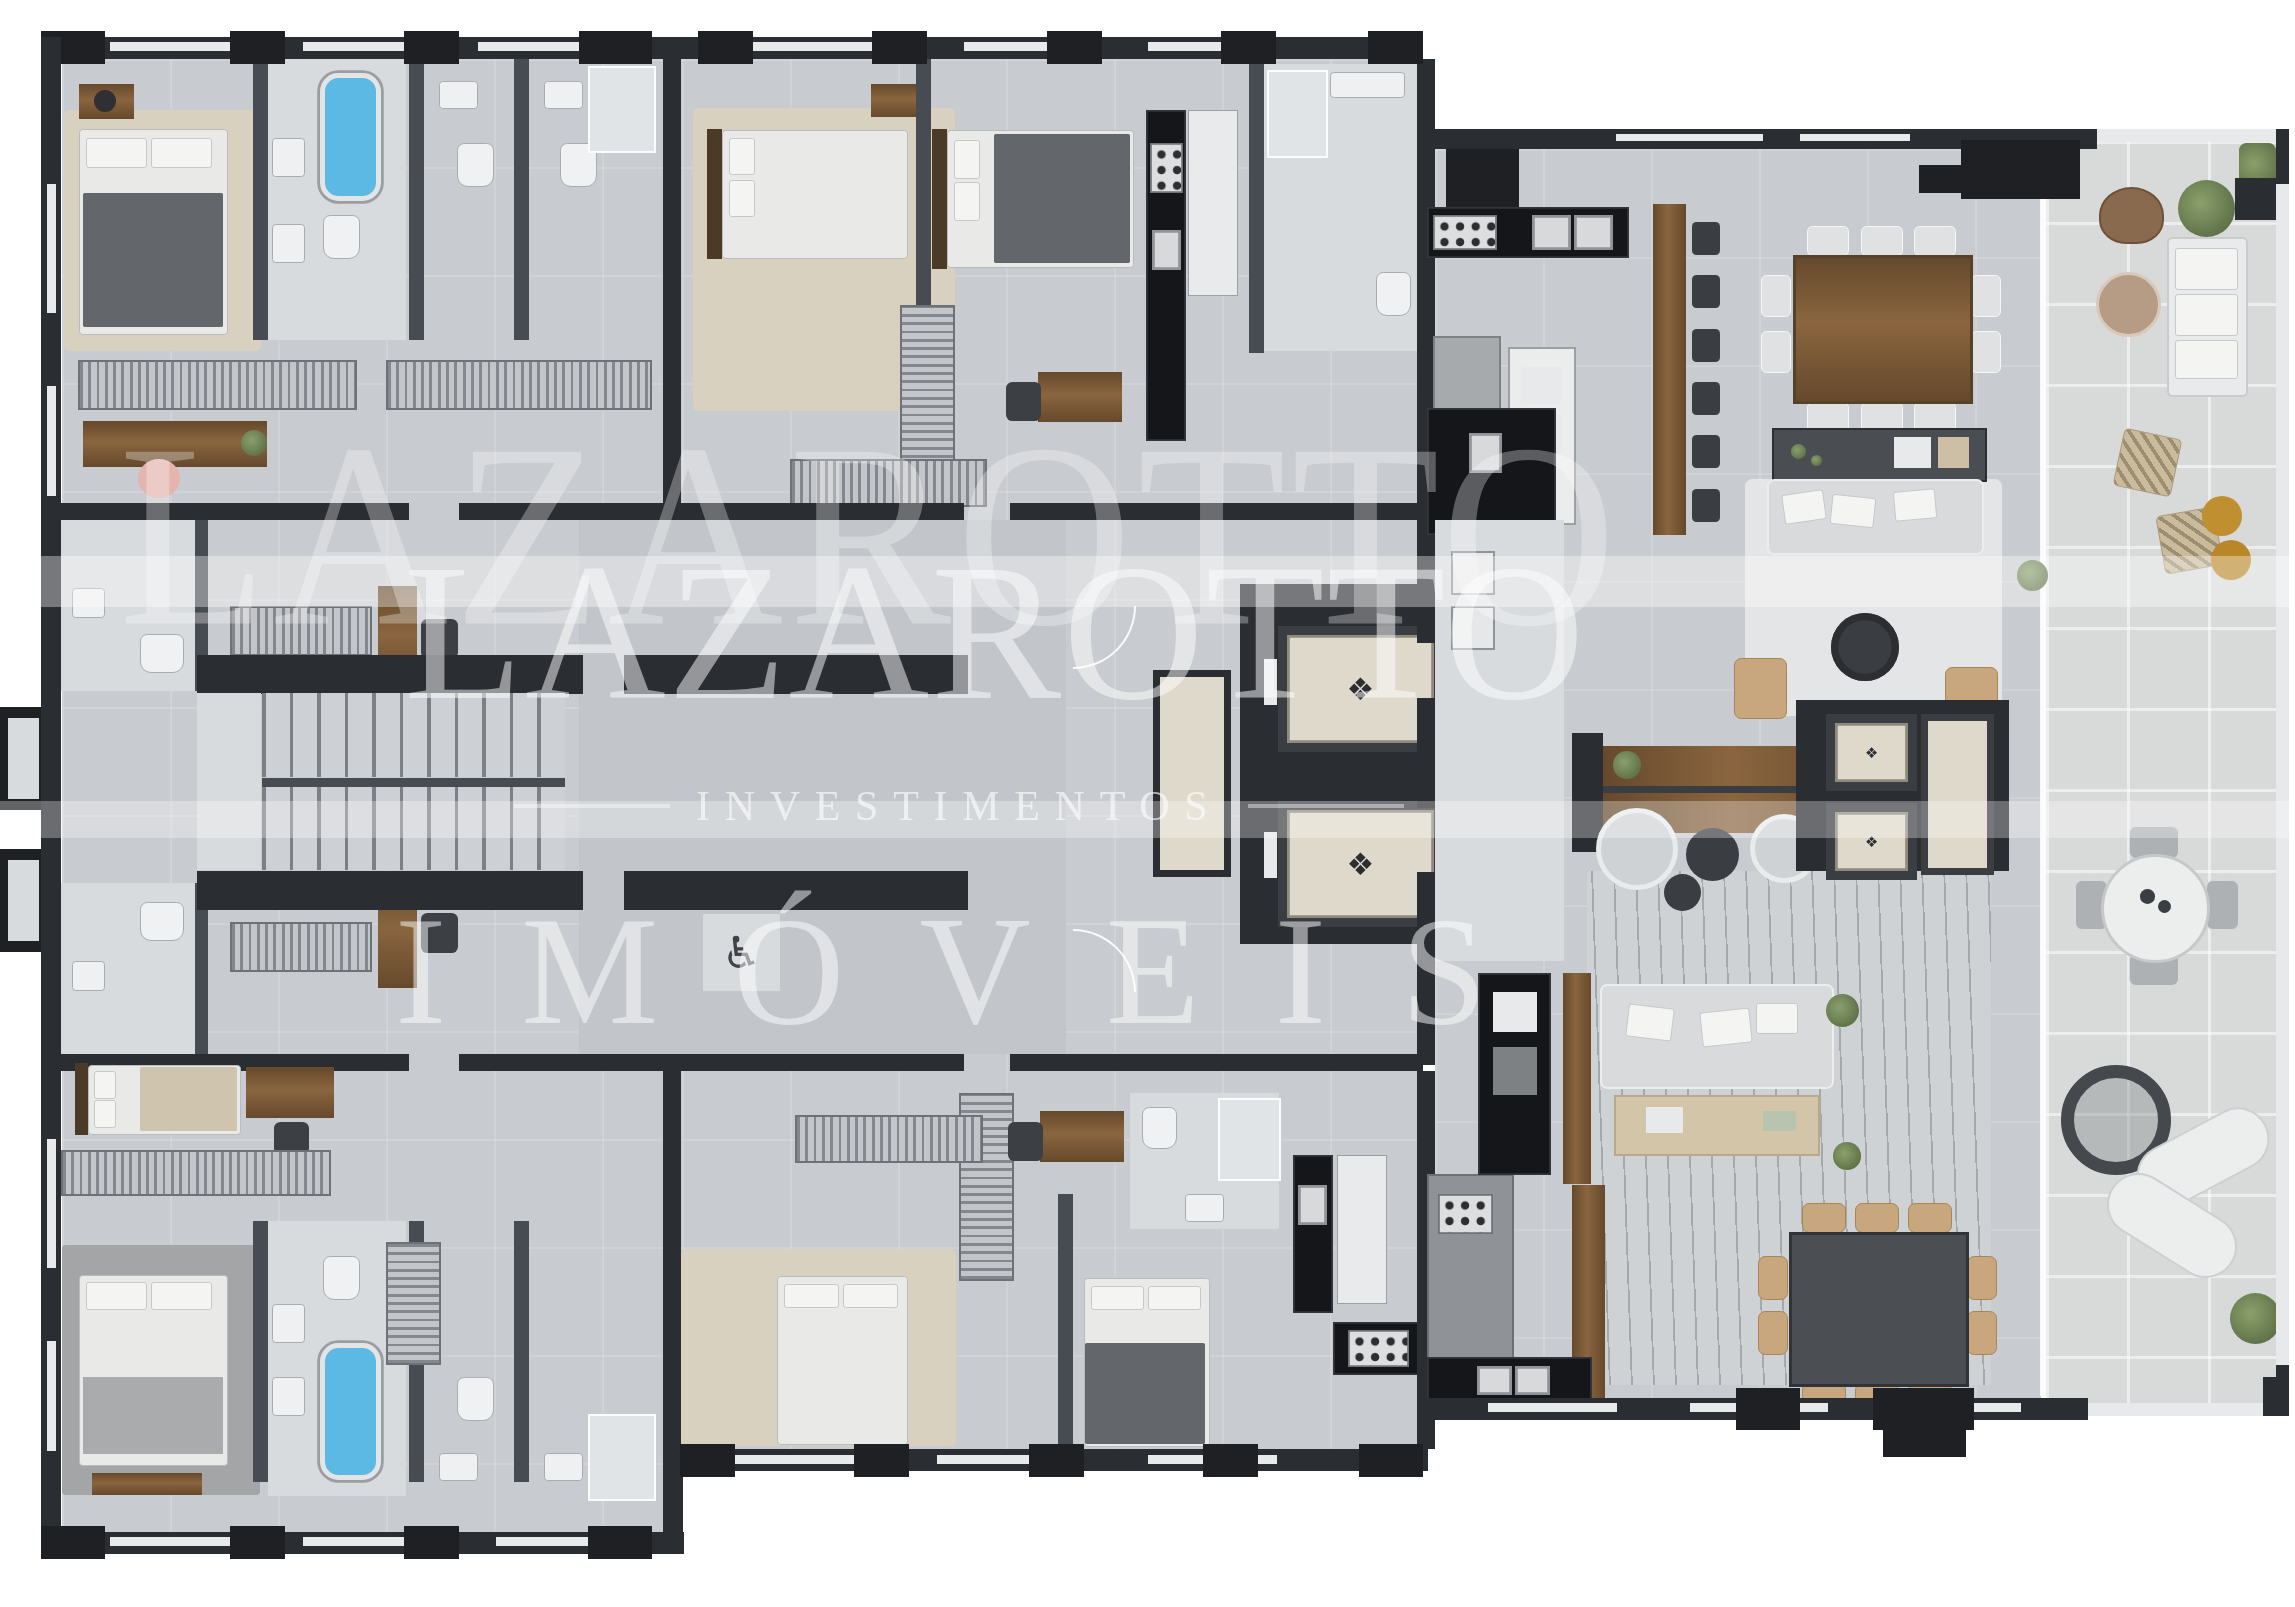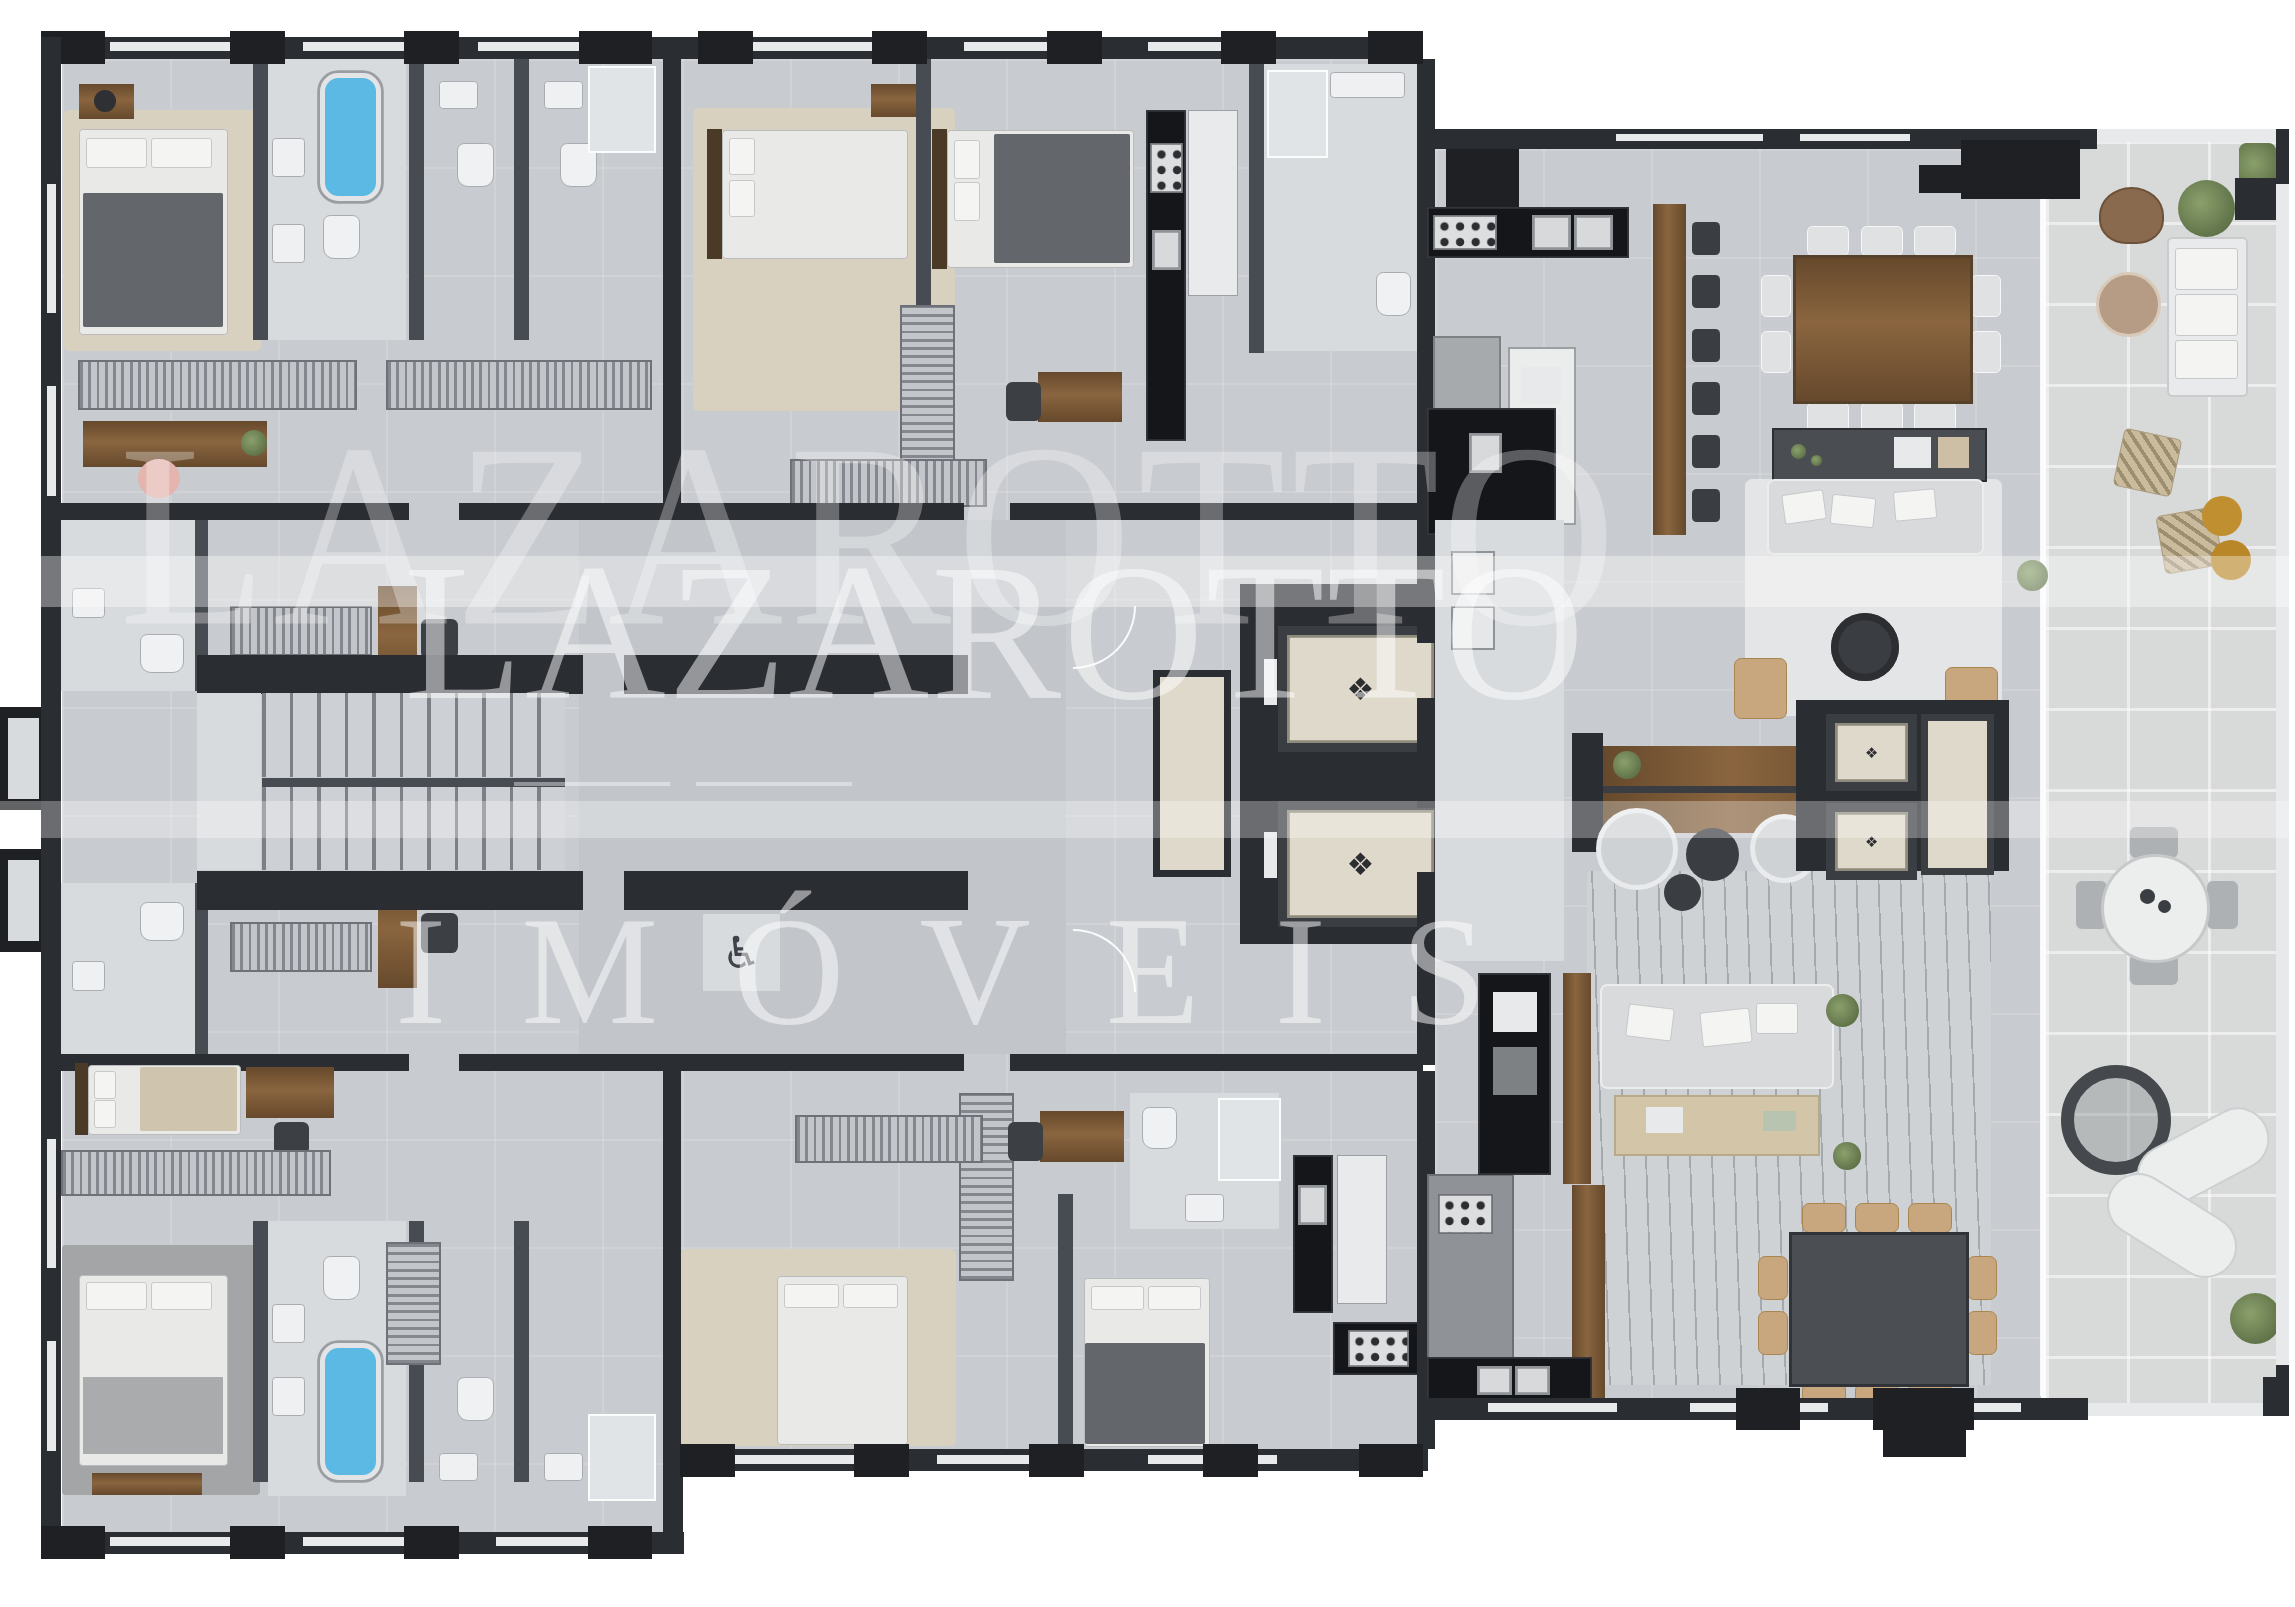"INVESTIMENTOS" span { html: none -> <span>INVESTIMENTOS</span> }
